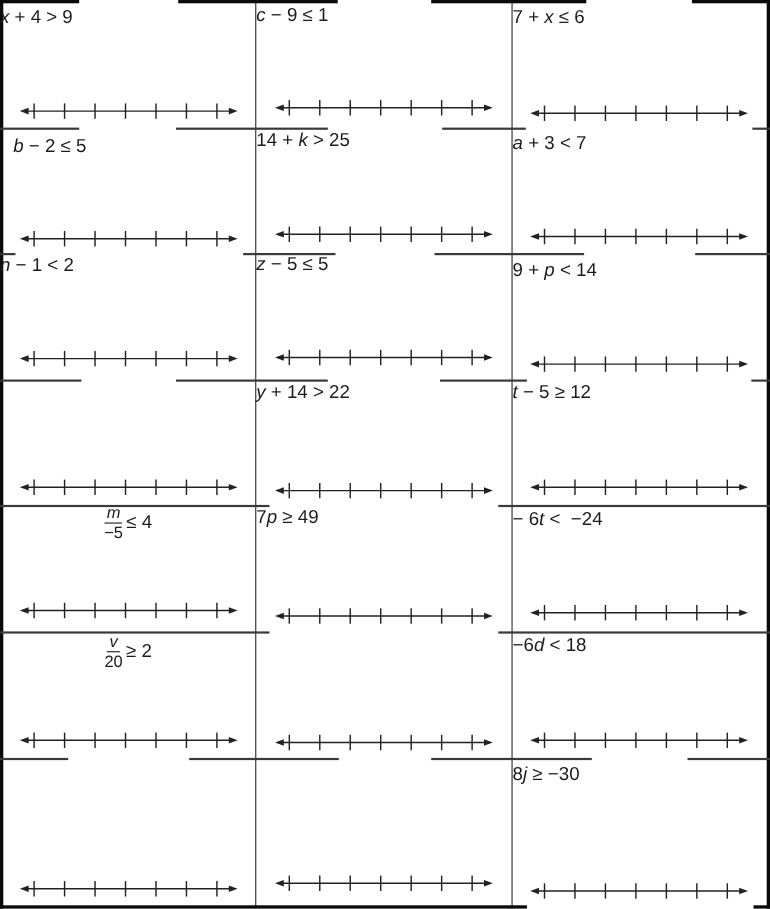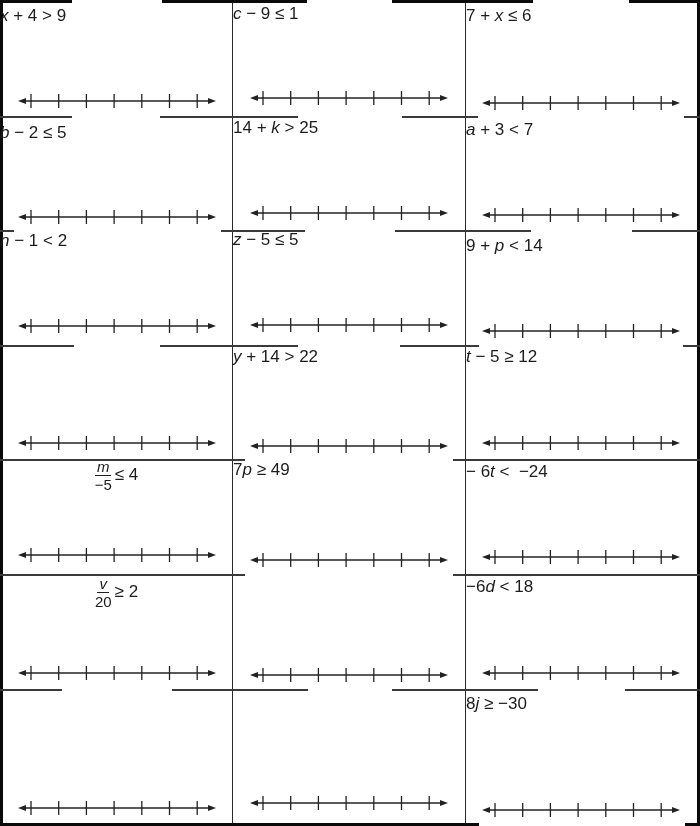"b − 2 ≤ 5" div.title { left: 0 -> 12px }
